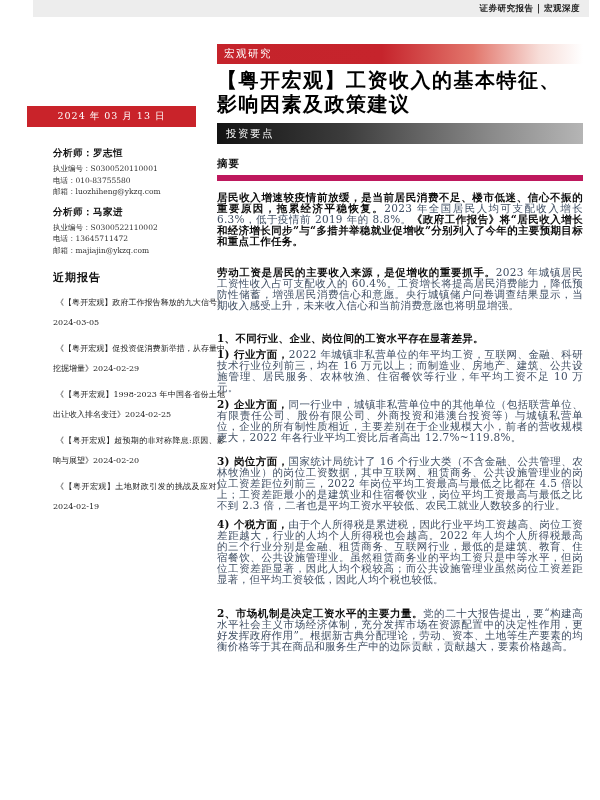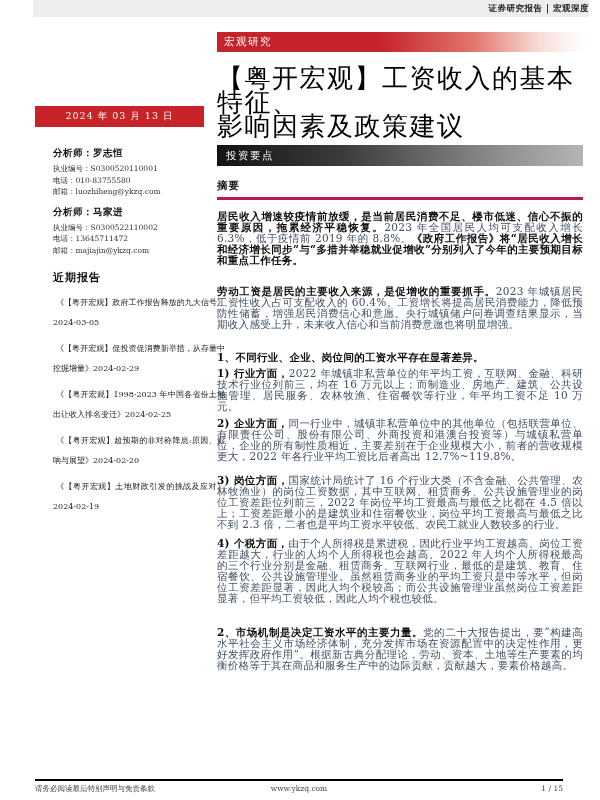"证券研究报告 | 宏观深度" .topband { padding-right: none -> 9px }
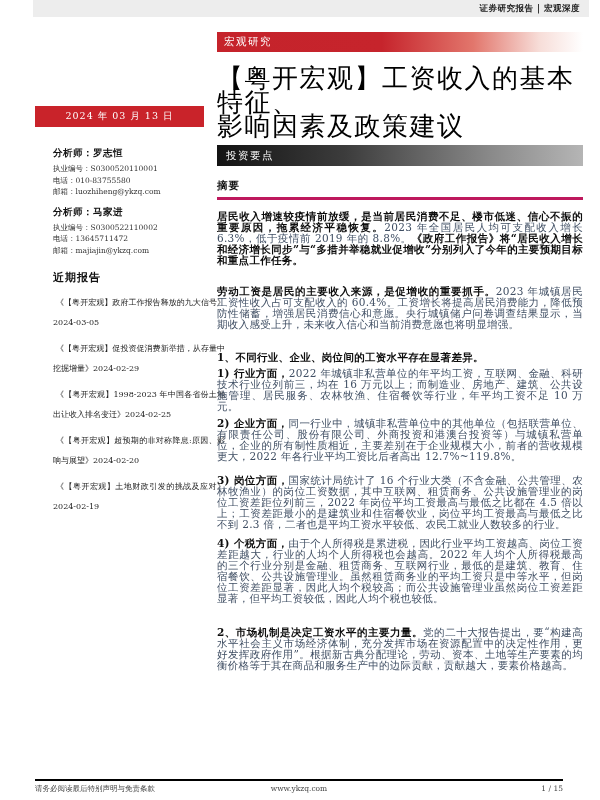"宏观研究" .maincol { top: 32px -> 44px }
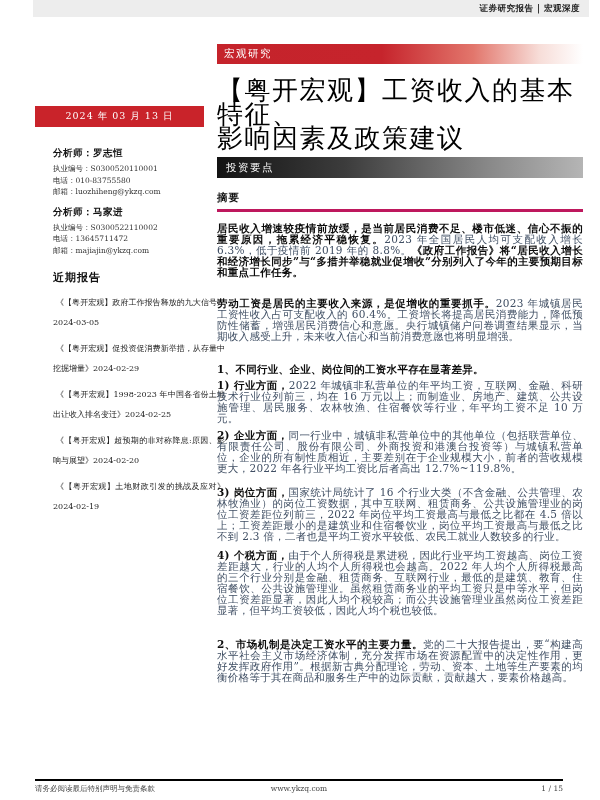"【粤开宏观】工资收入的基本特征、" .title { font-size: 26px -> 20px; font-weight: normal -> bold; margin: 14px 0 0 -> 4px 0 0 }
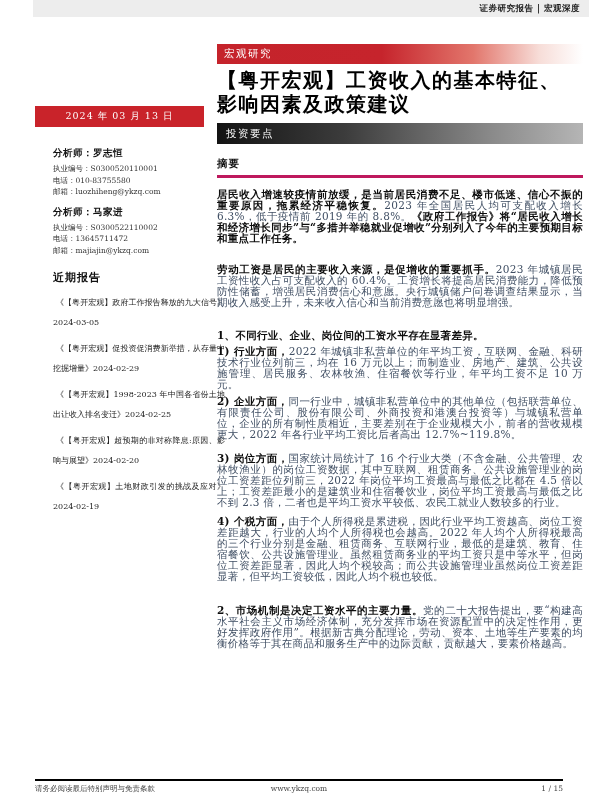"2024 年 03 月 13" .datebox { left: 35px -> 27px }
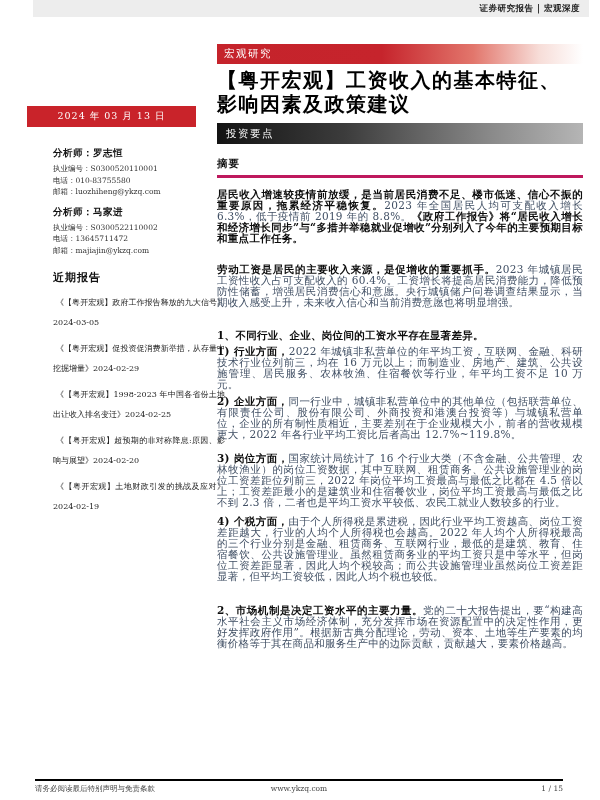"摘要" .abstract-head { border-bottom: 3px solid #be185d -> 6px solid #be185d }
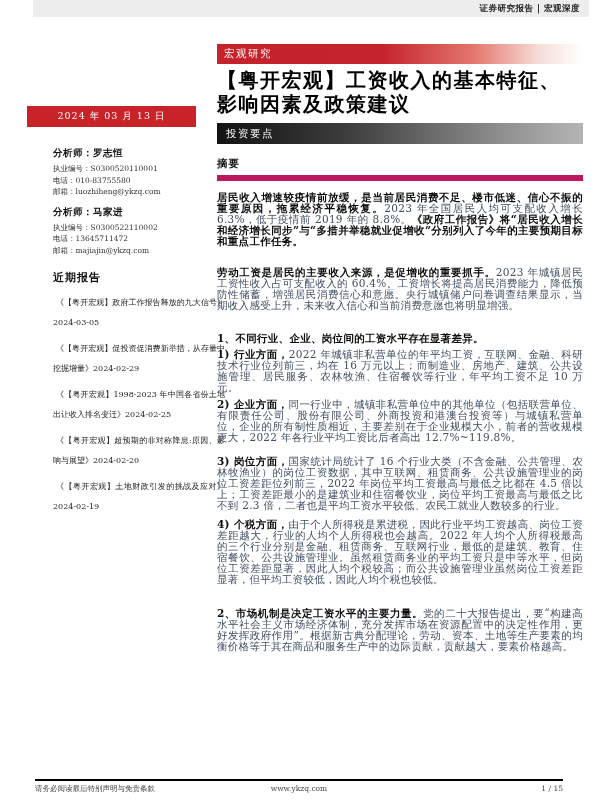"请务必阅读最后特别声明与免责条款" footer.pagefooter { html: <footer> <span>请务必阅读最后特别声明与免责条款</span> <span>www.ykzq.com</span> <span>1 / 15</span> </footer> -> none }
